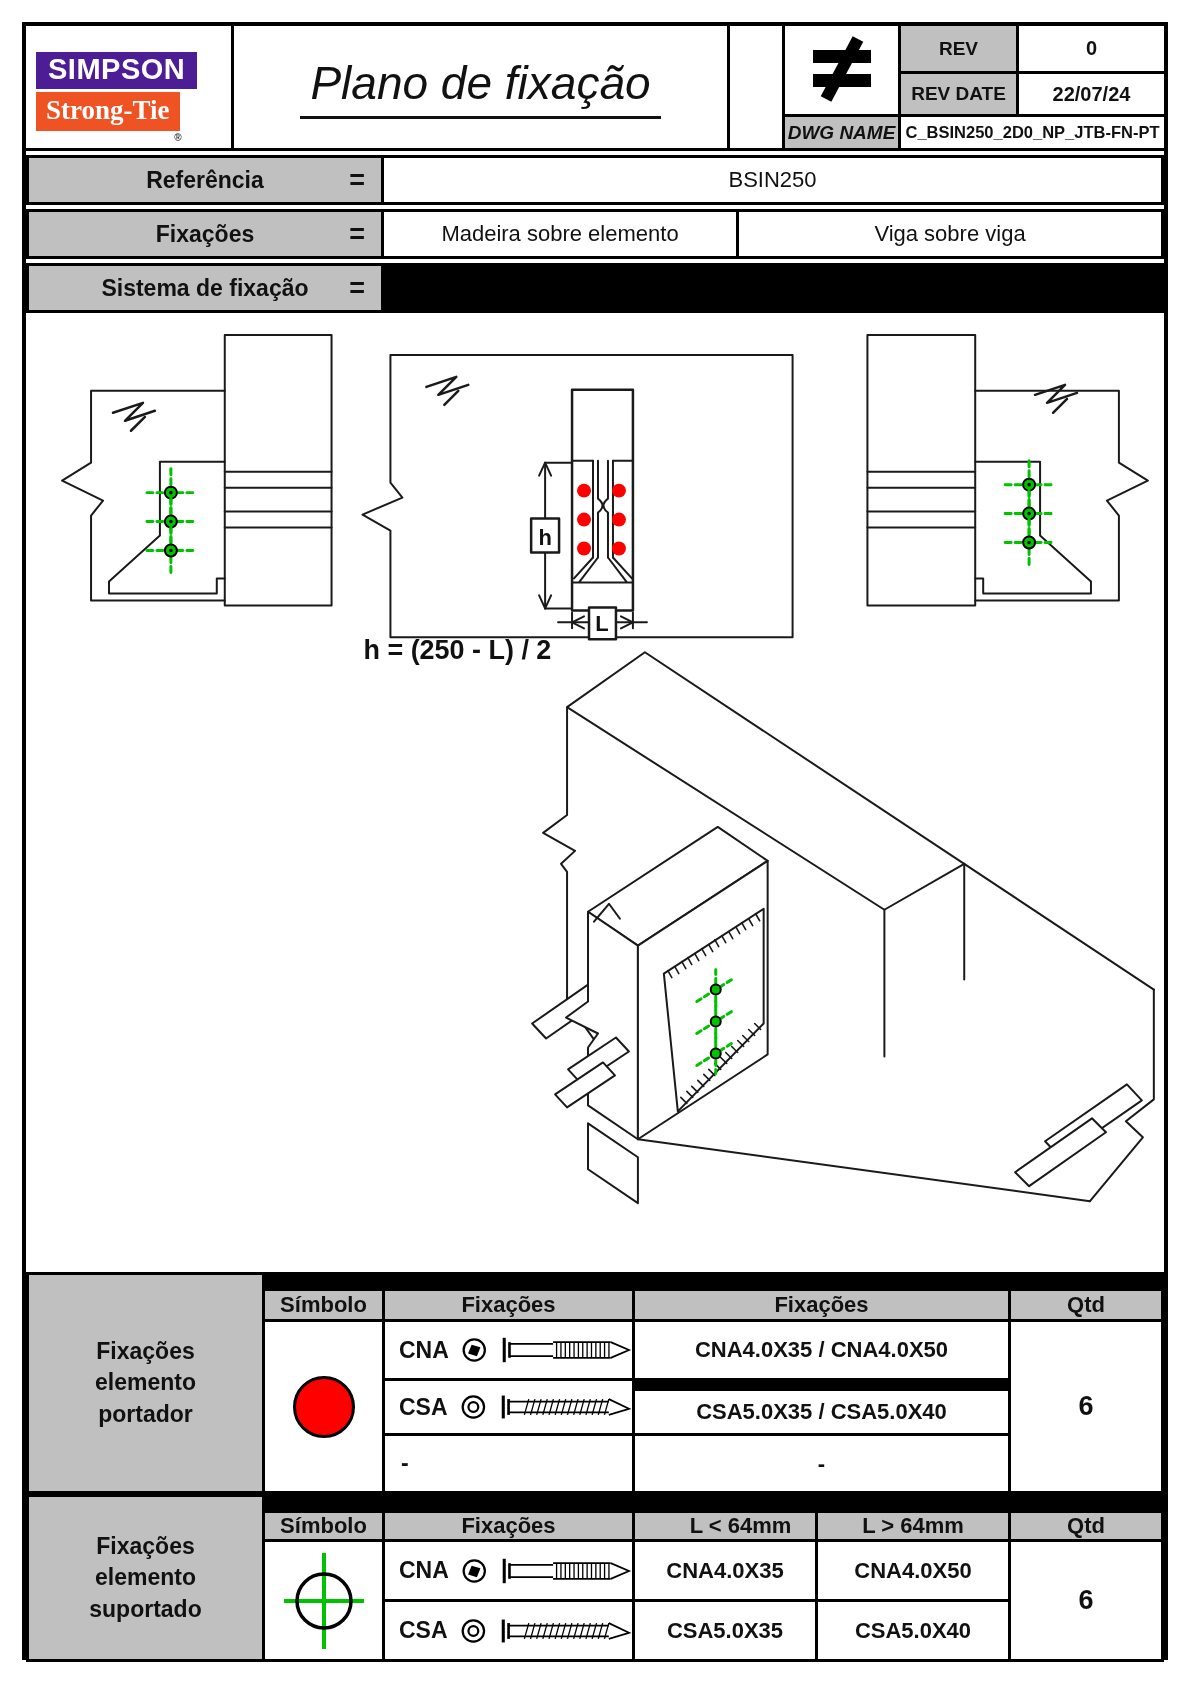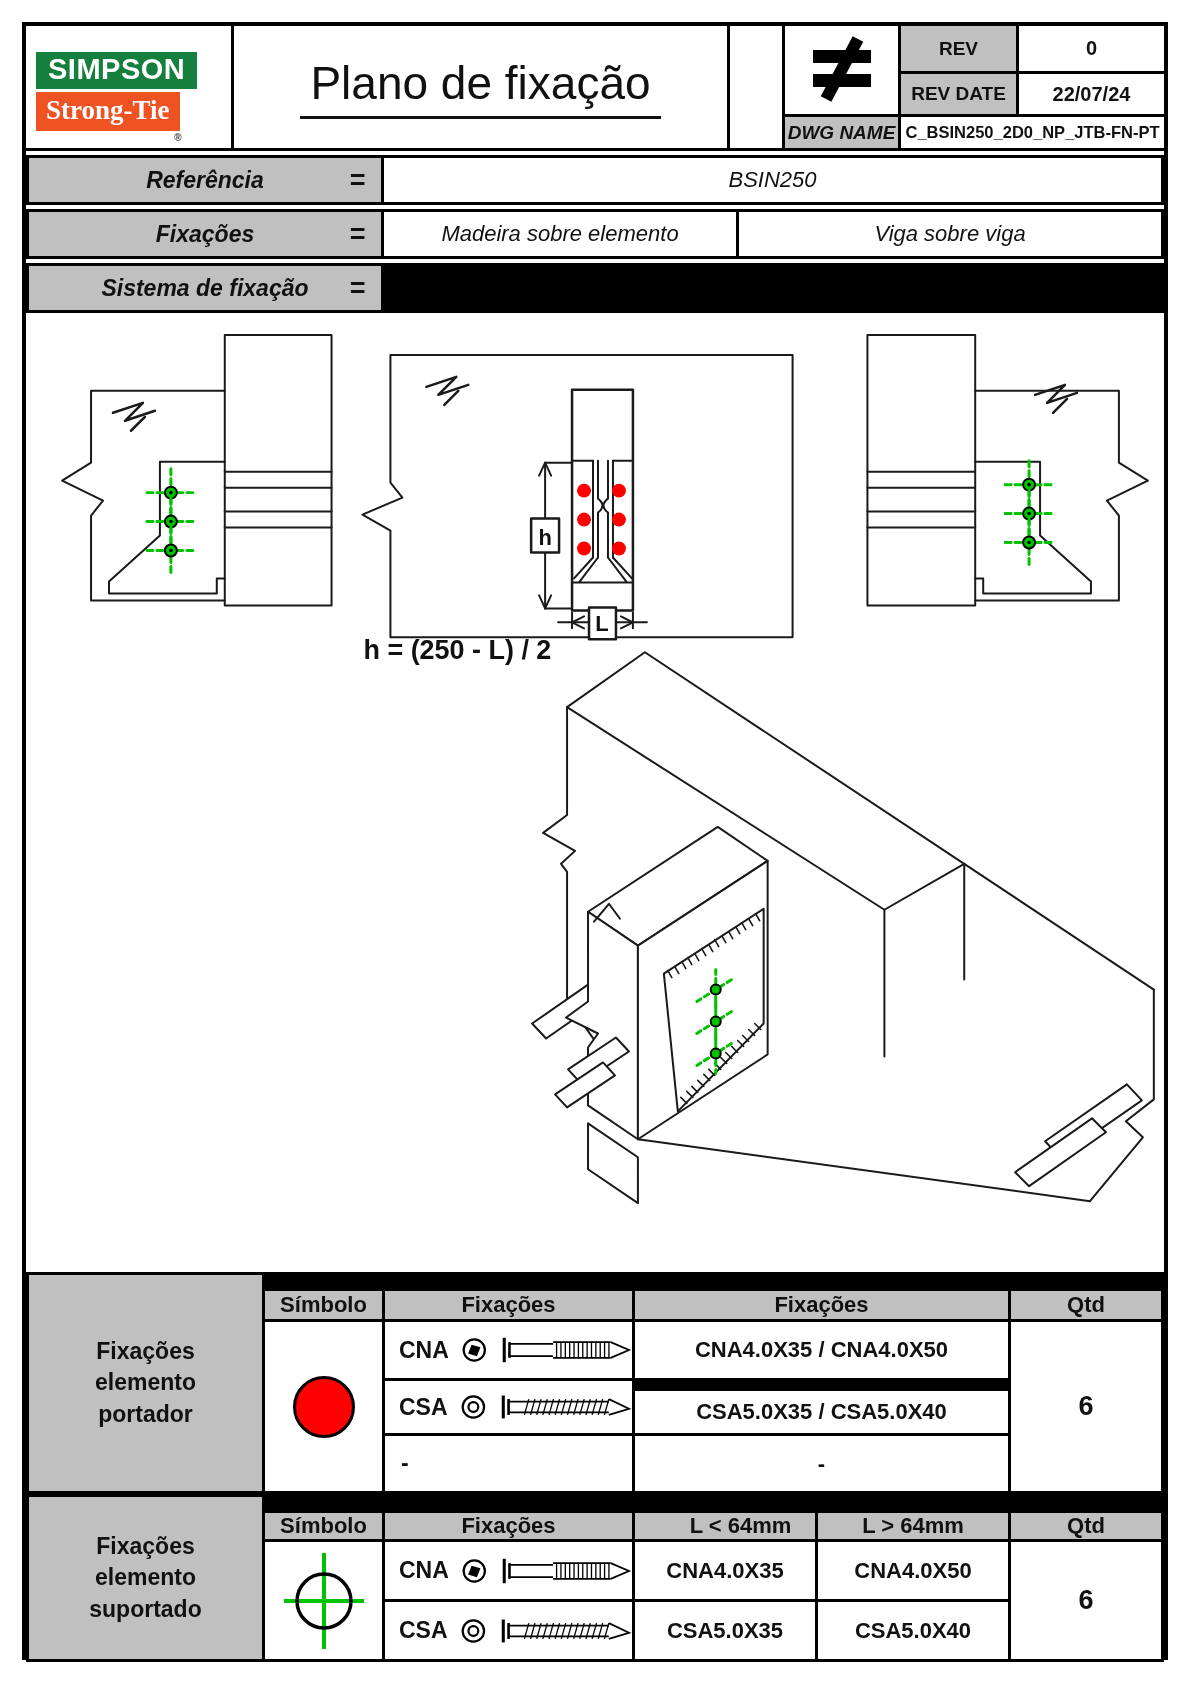"SIMPSON" .logo-black { background: #15803d -> #4c1d95 }
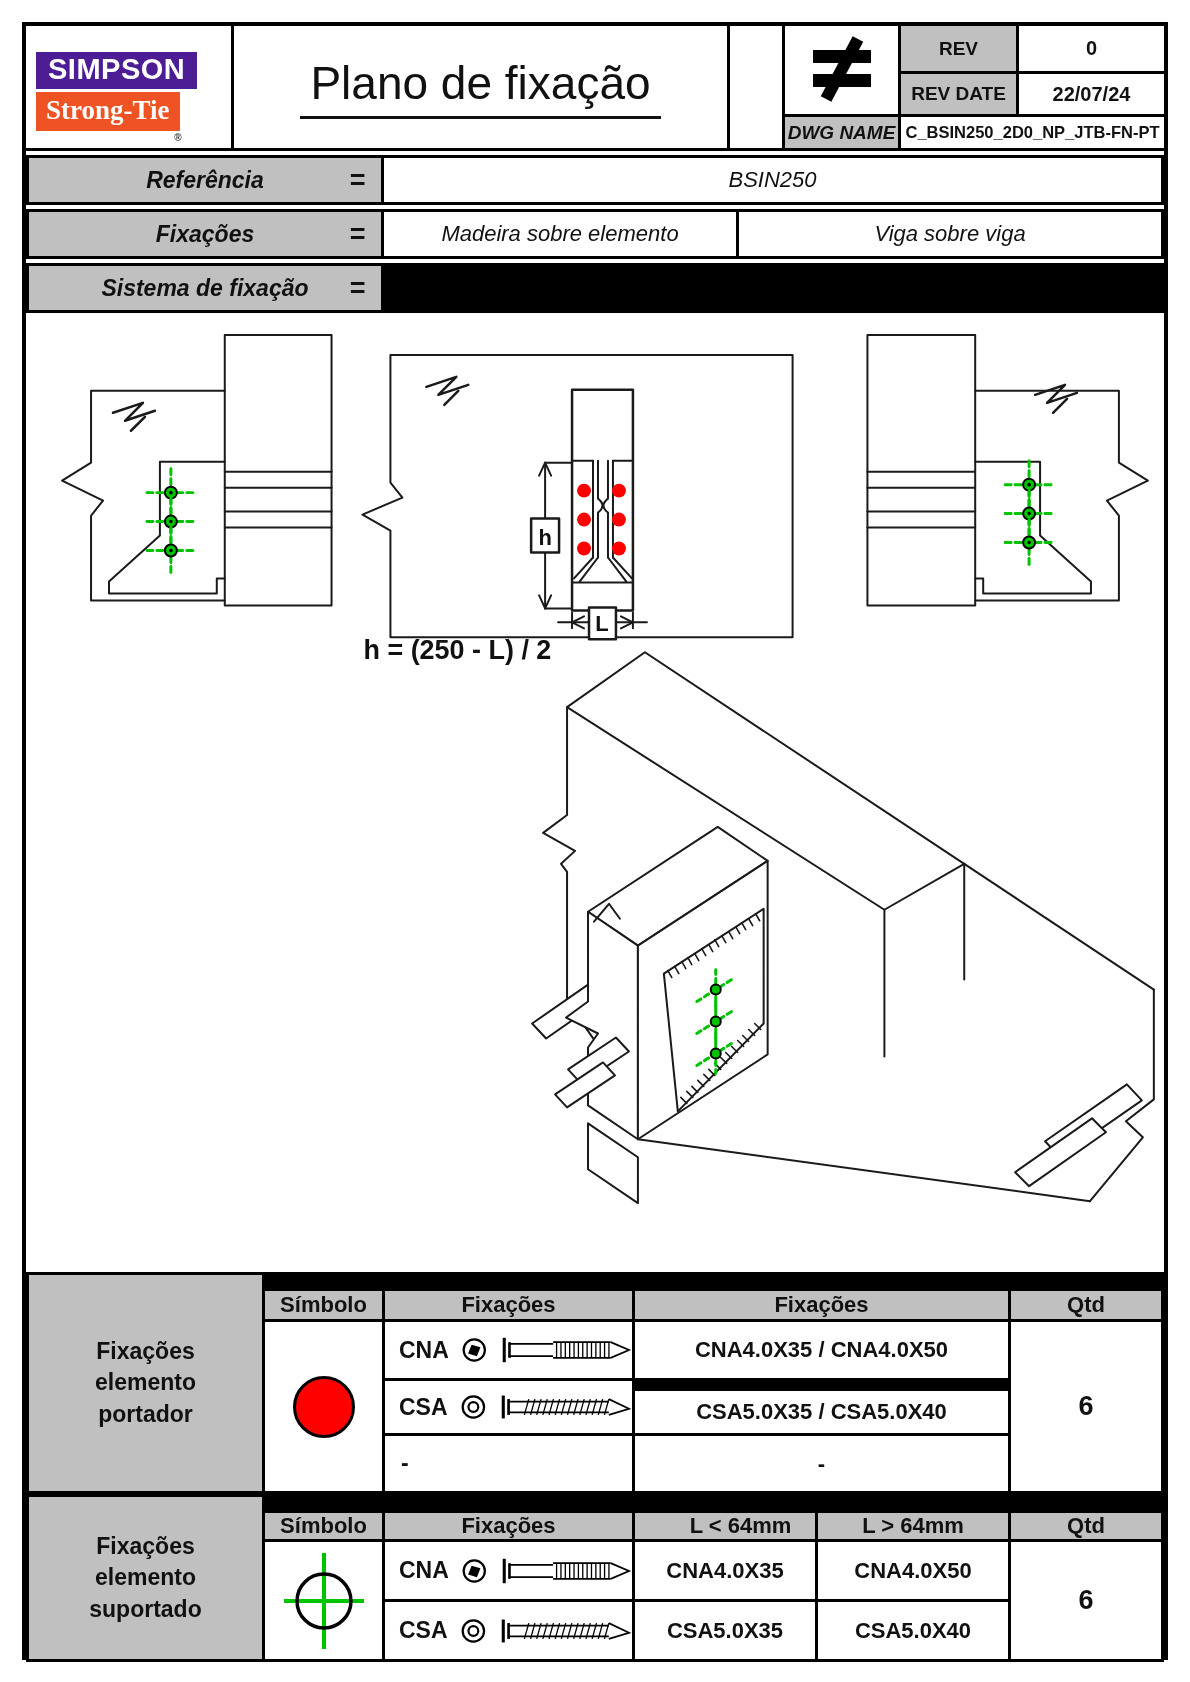"Plano de fixação" .title-cell span { font-style: none -> italic }
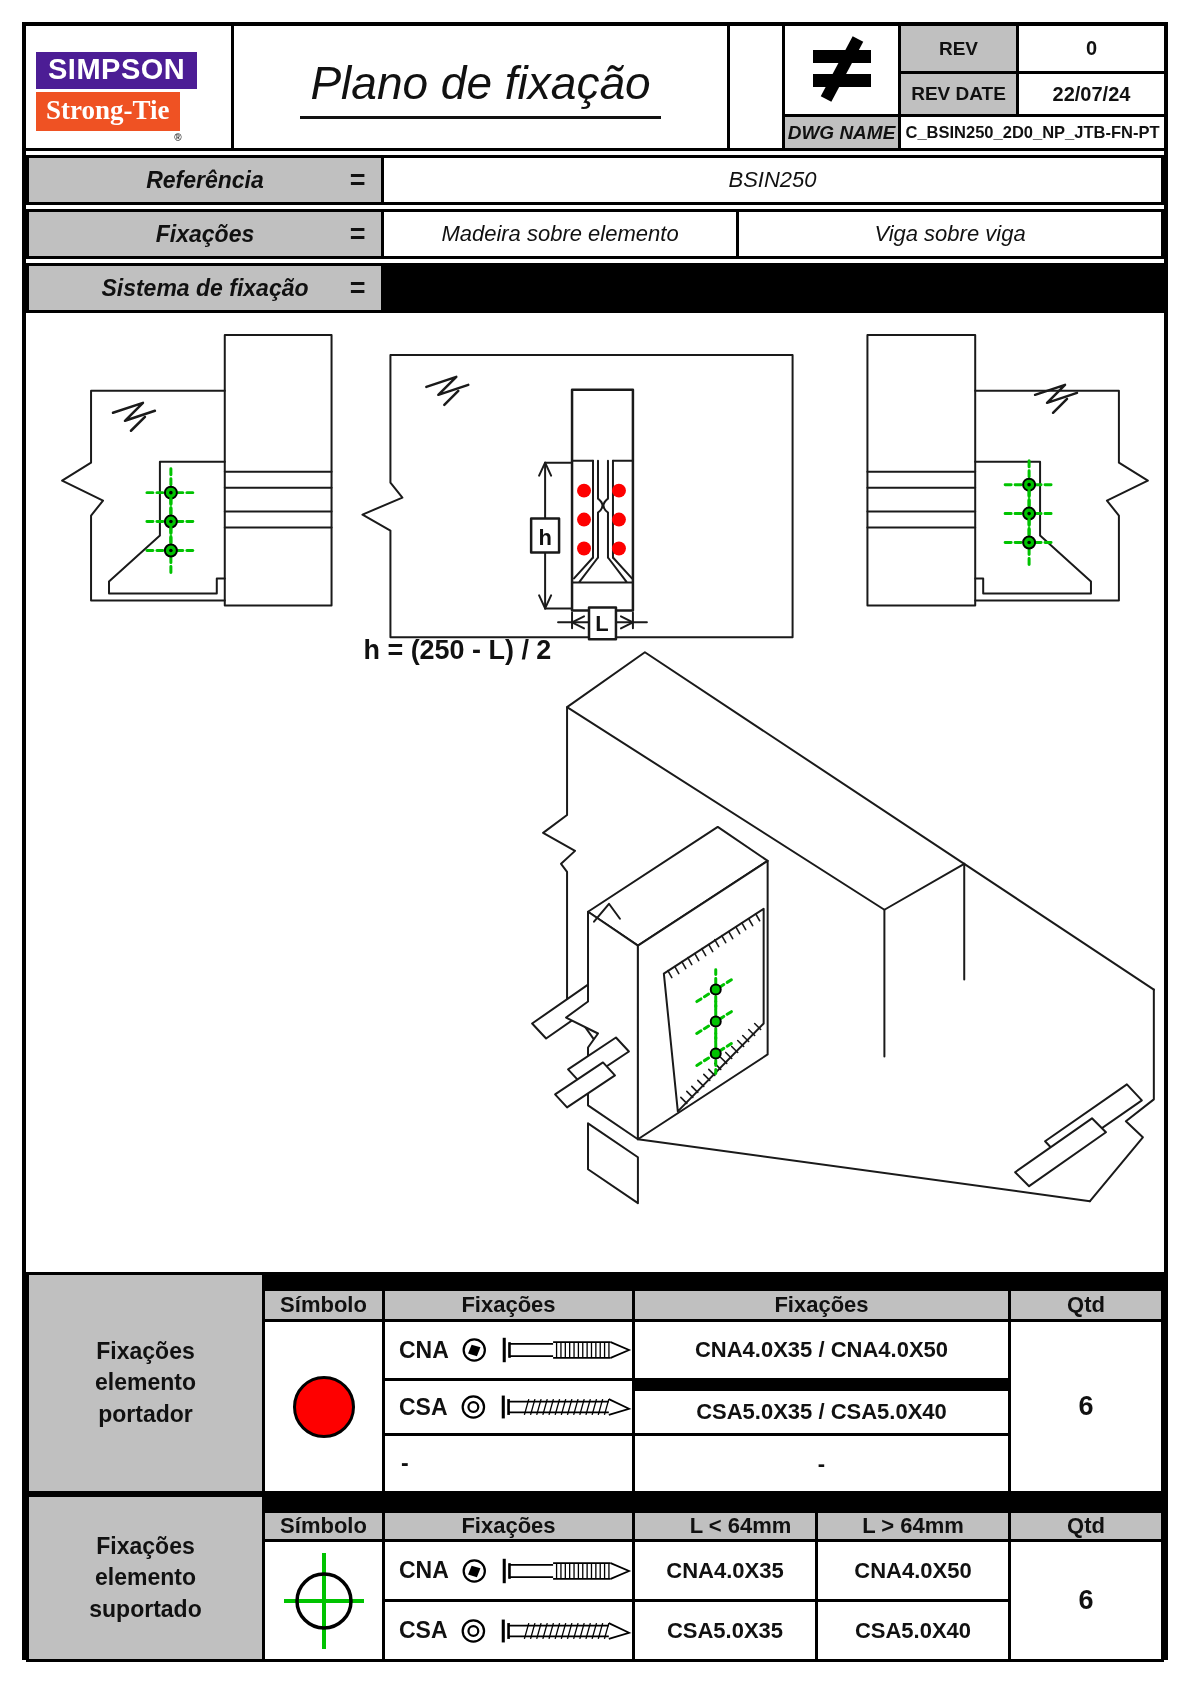"Referência" .refrow { font-style: italic -> none }
